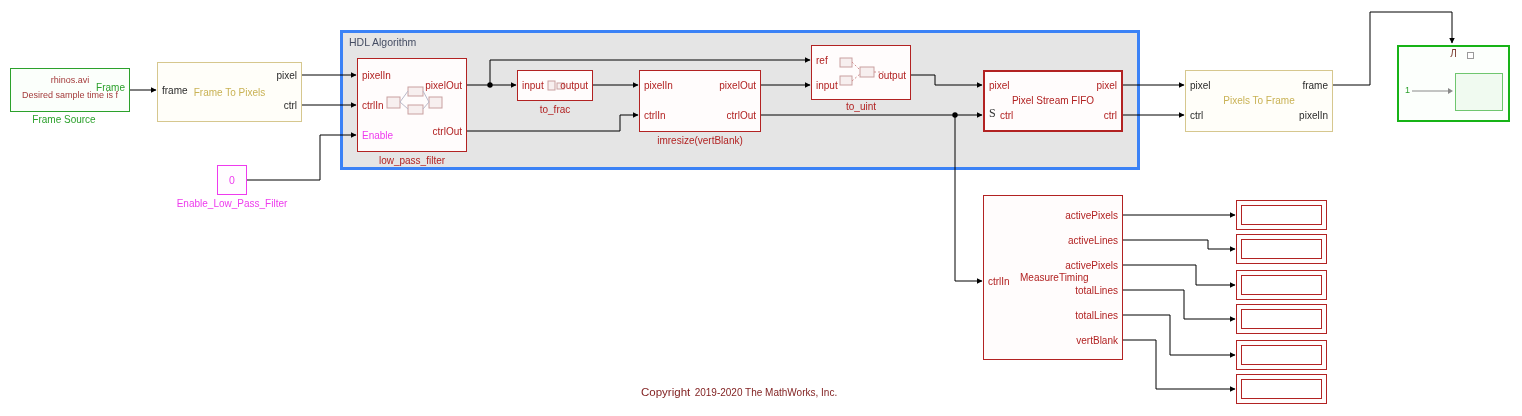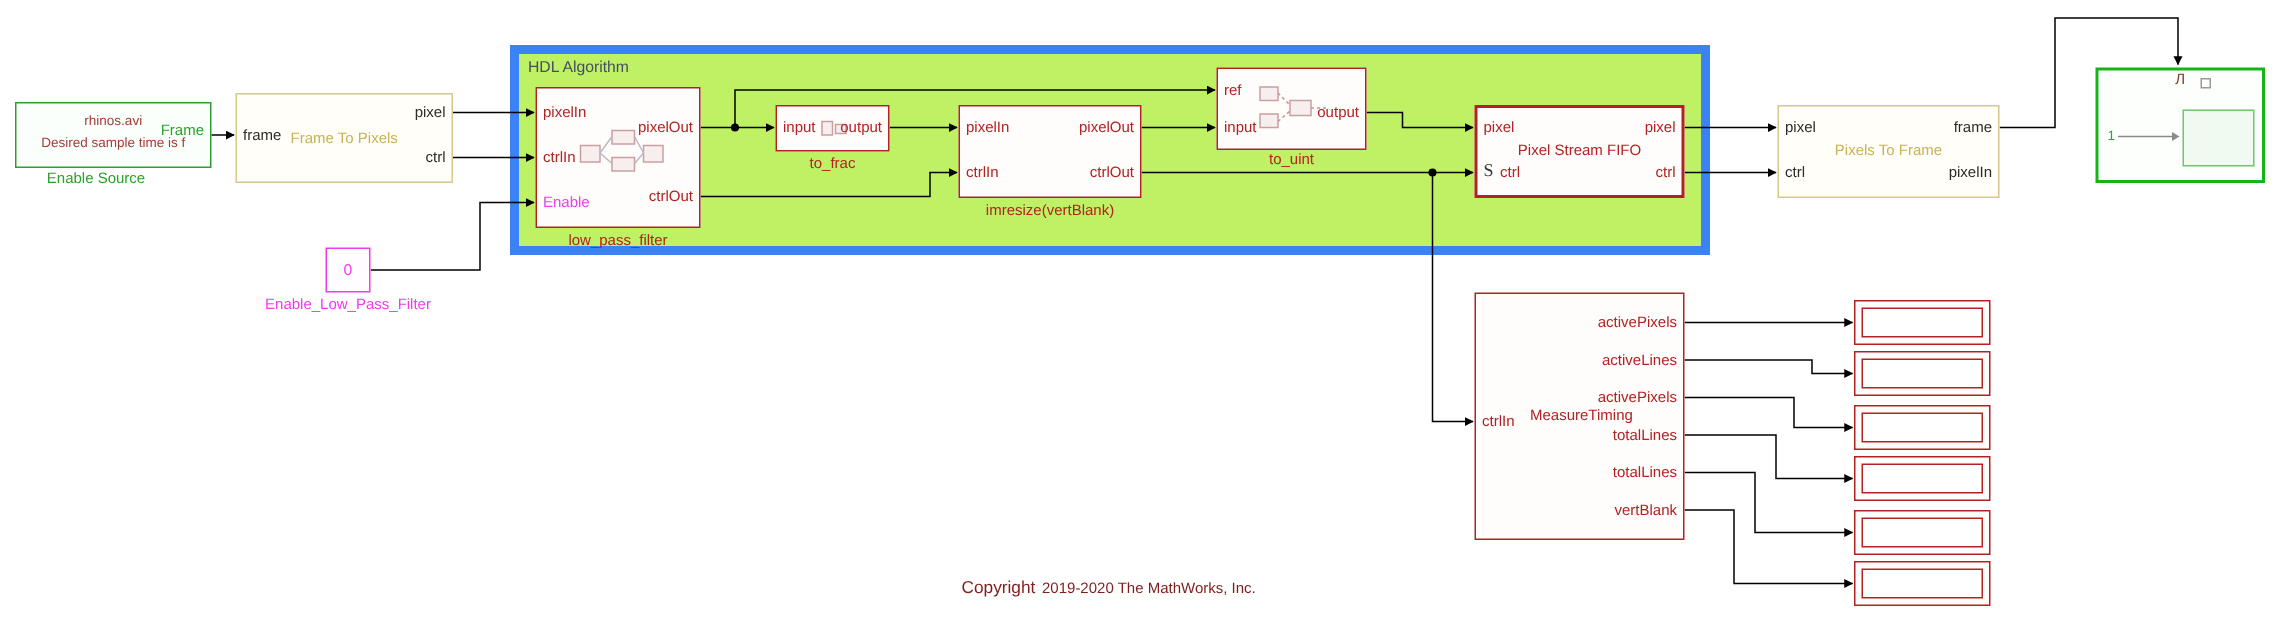"HDL Algorithm" .region { background: #bef264 -> #e5e5e5; border: 6px solid #3b82f6 -> 3px solid #3b82f6 }
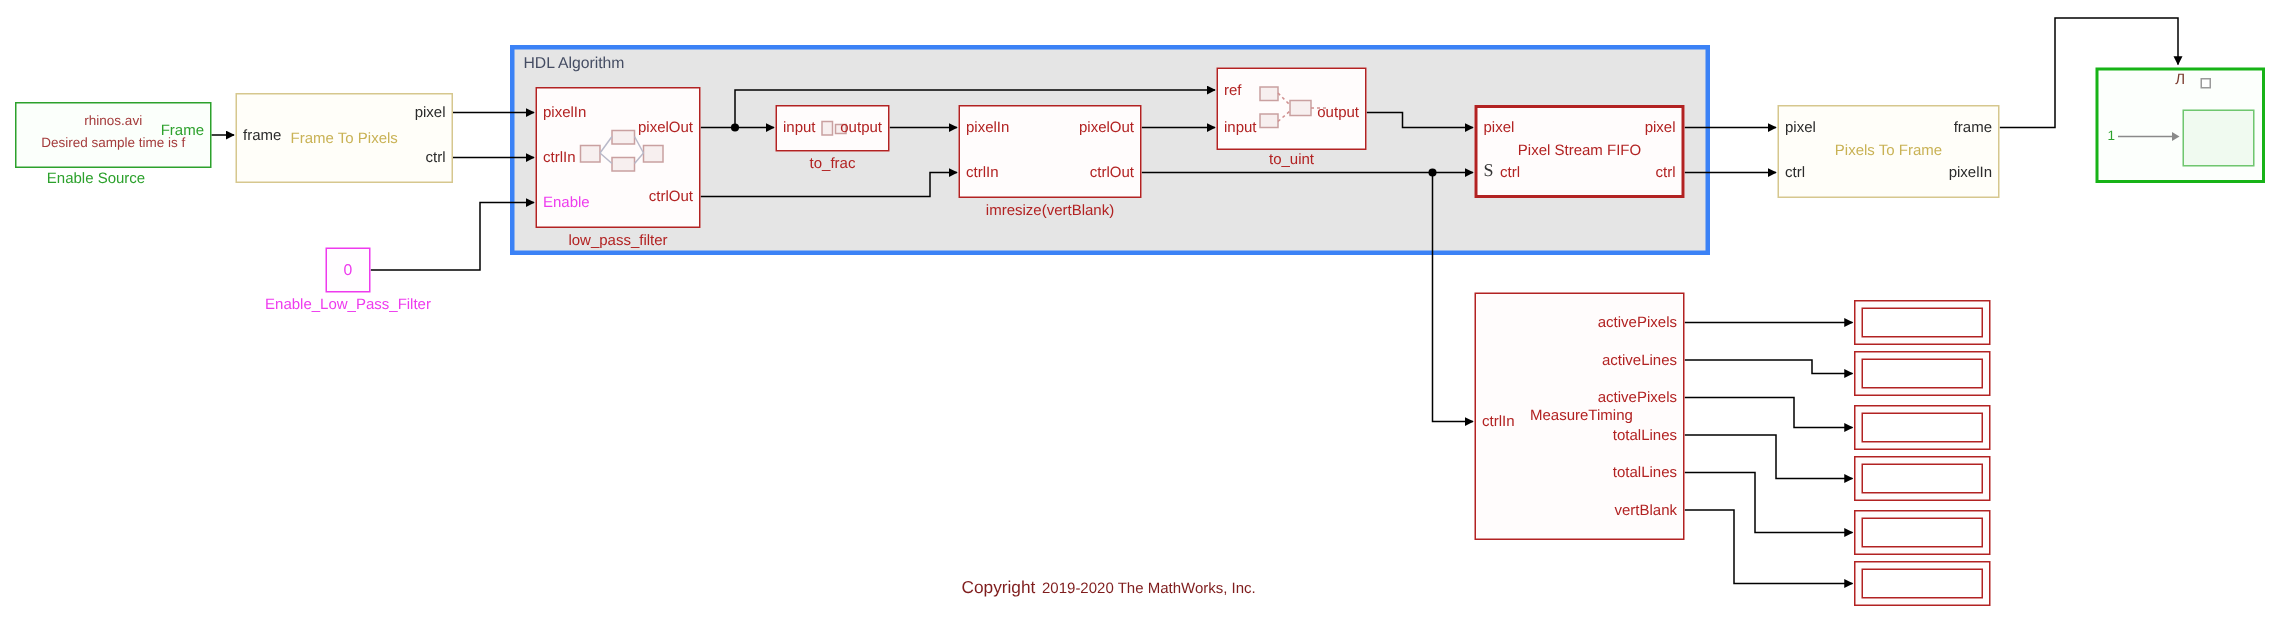"rhinos.avi" div.block { width: 131px -> 120px }
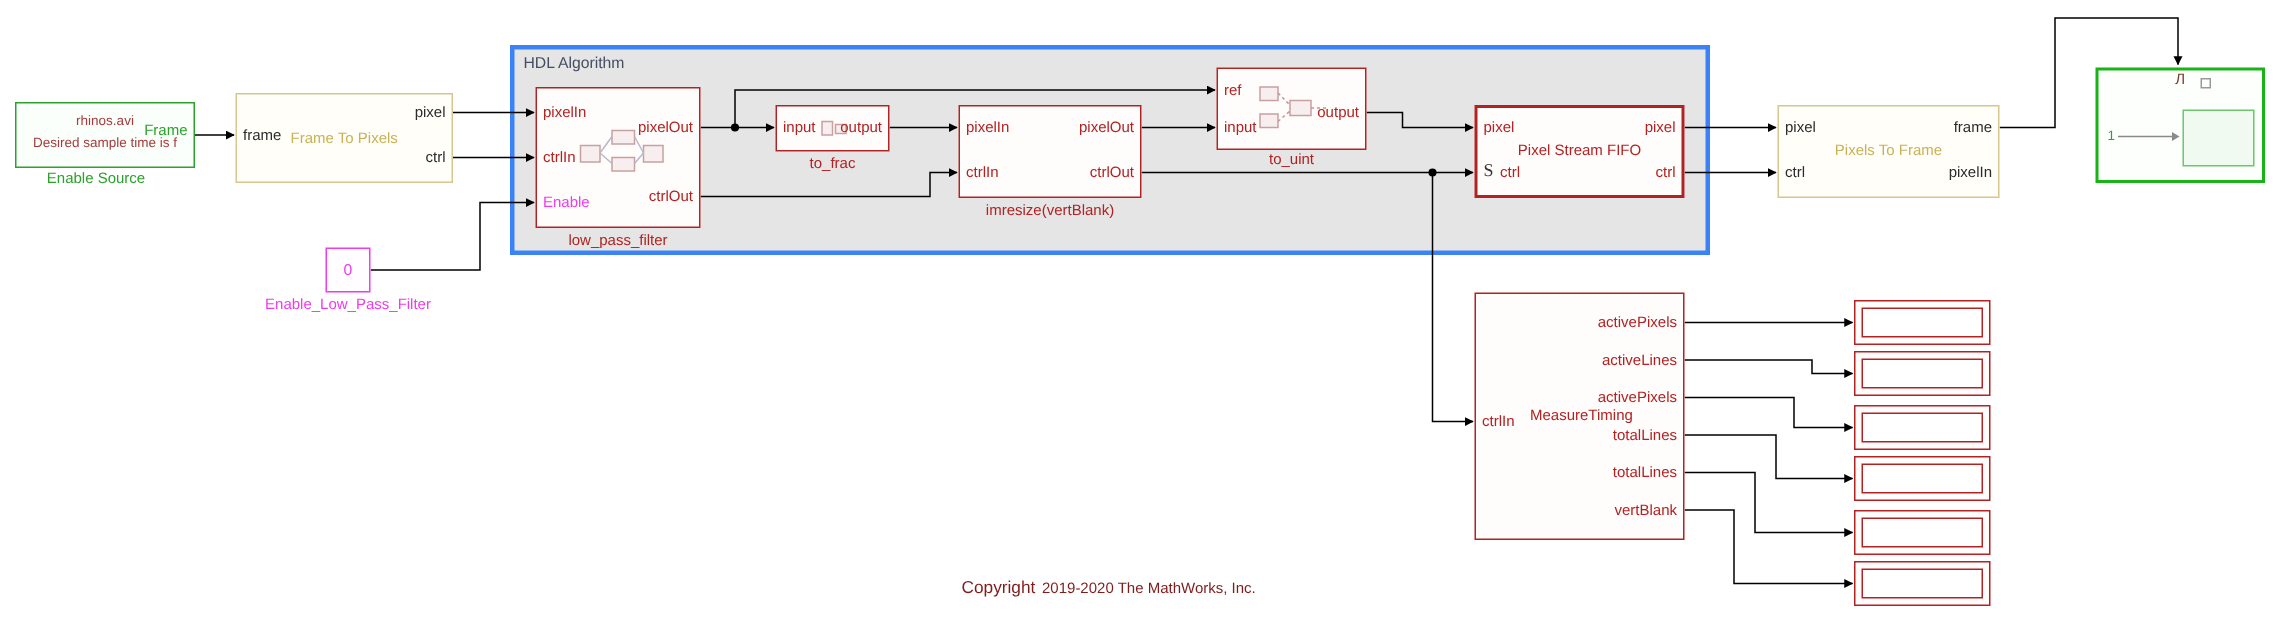"Enable Source" div.cap { text: Enable -> Frame }
